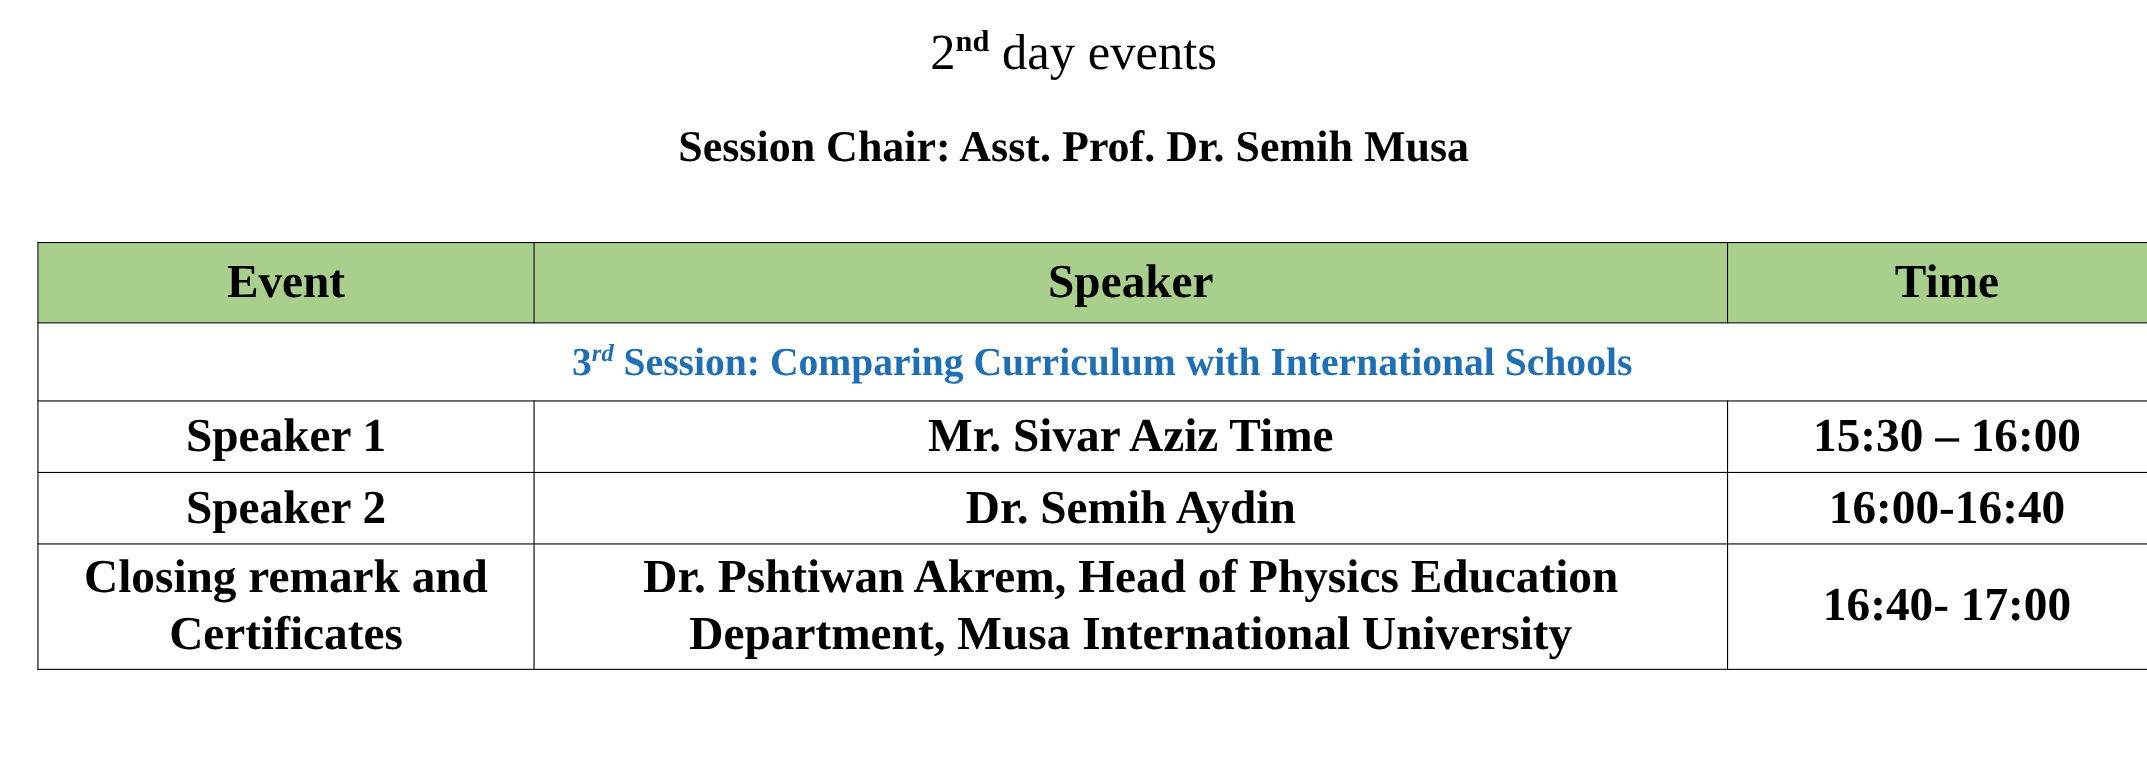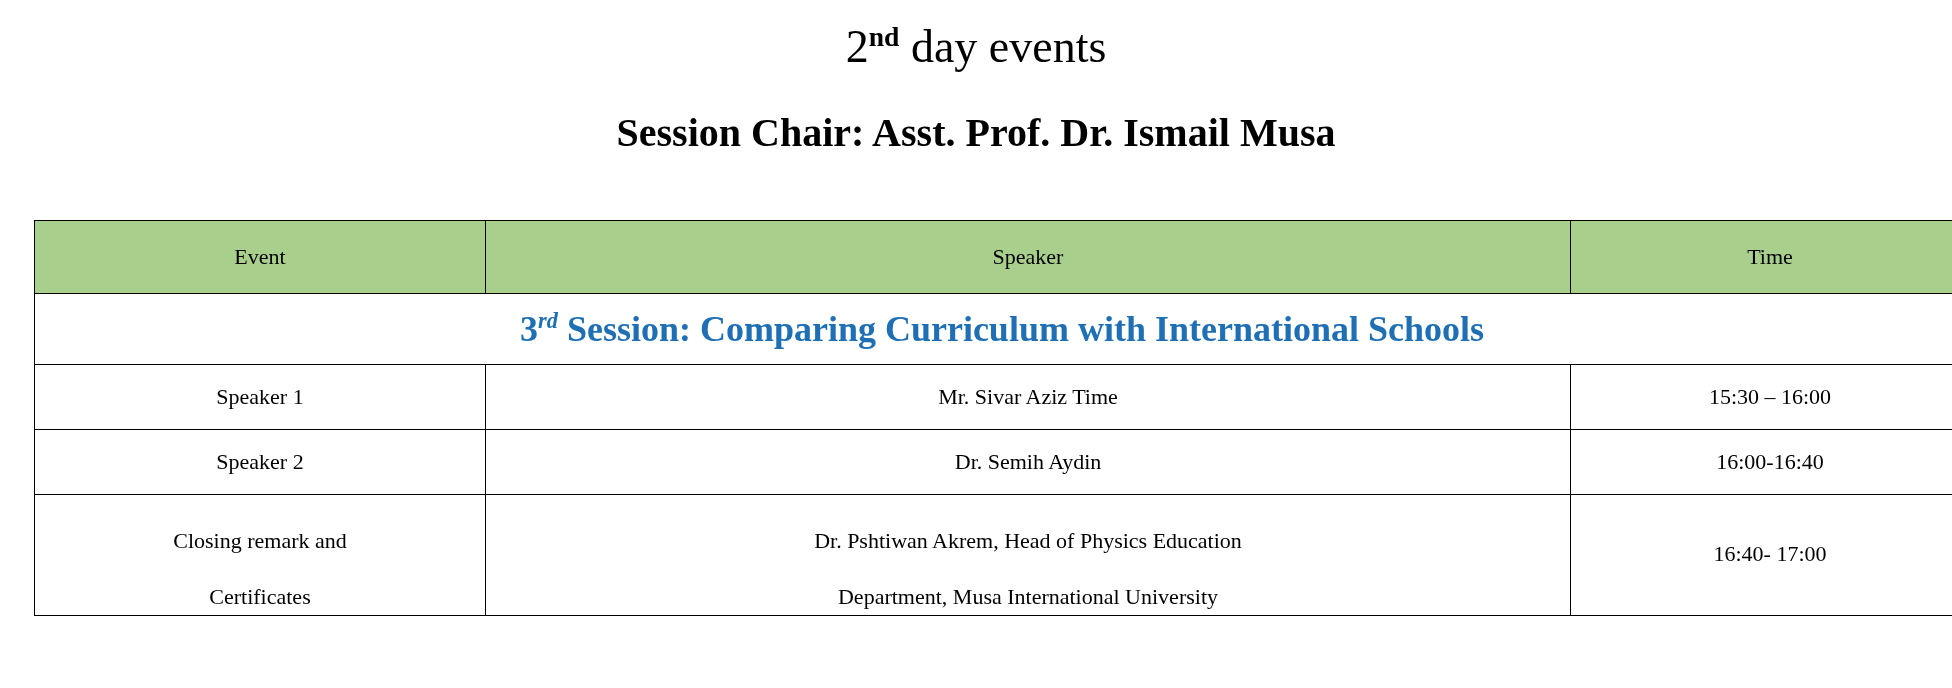"Session Chair: Asst. Prof. Dr." h2.subtitle { text: Ismail -> Semih }
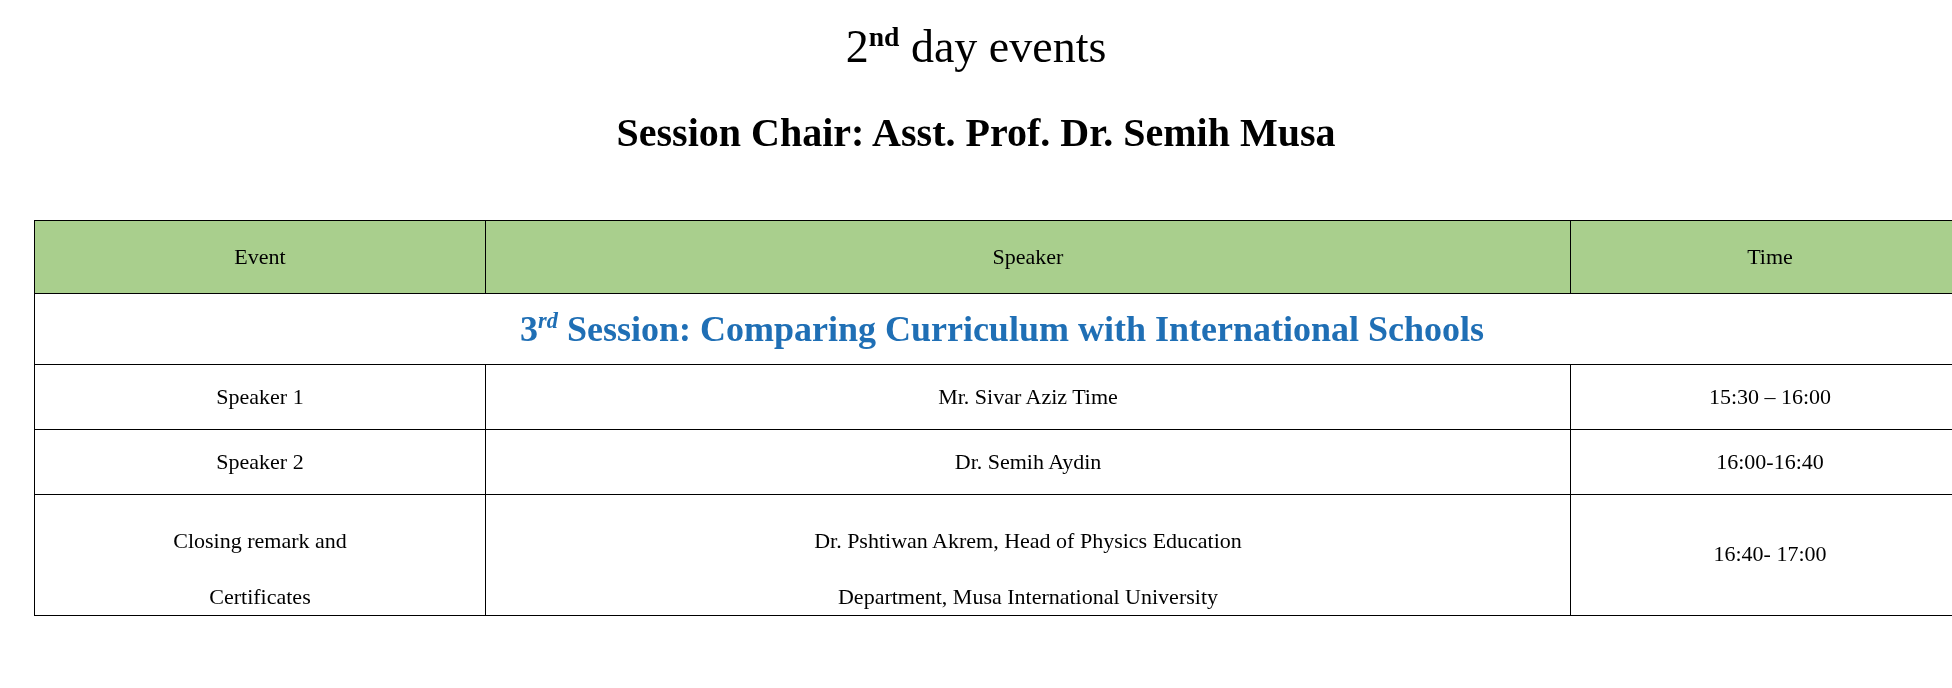"Event" table.schedule td, table.schedule th { font-size: 22px -> 43px; font-weight: normal -> bold }
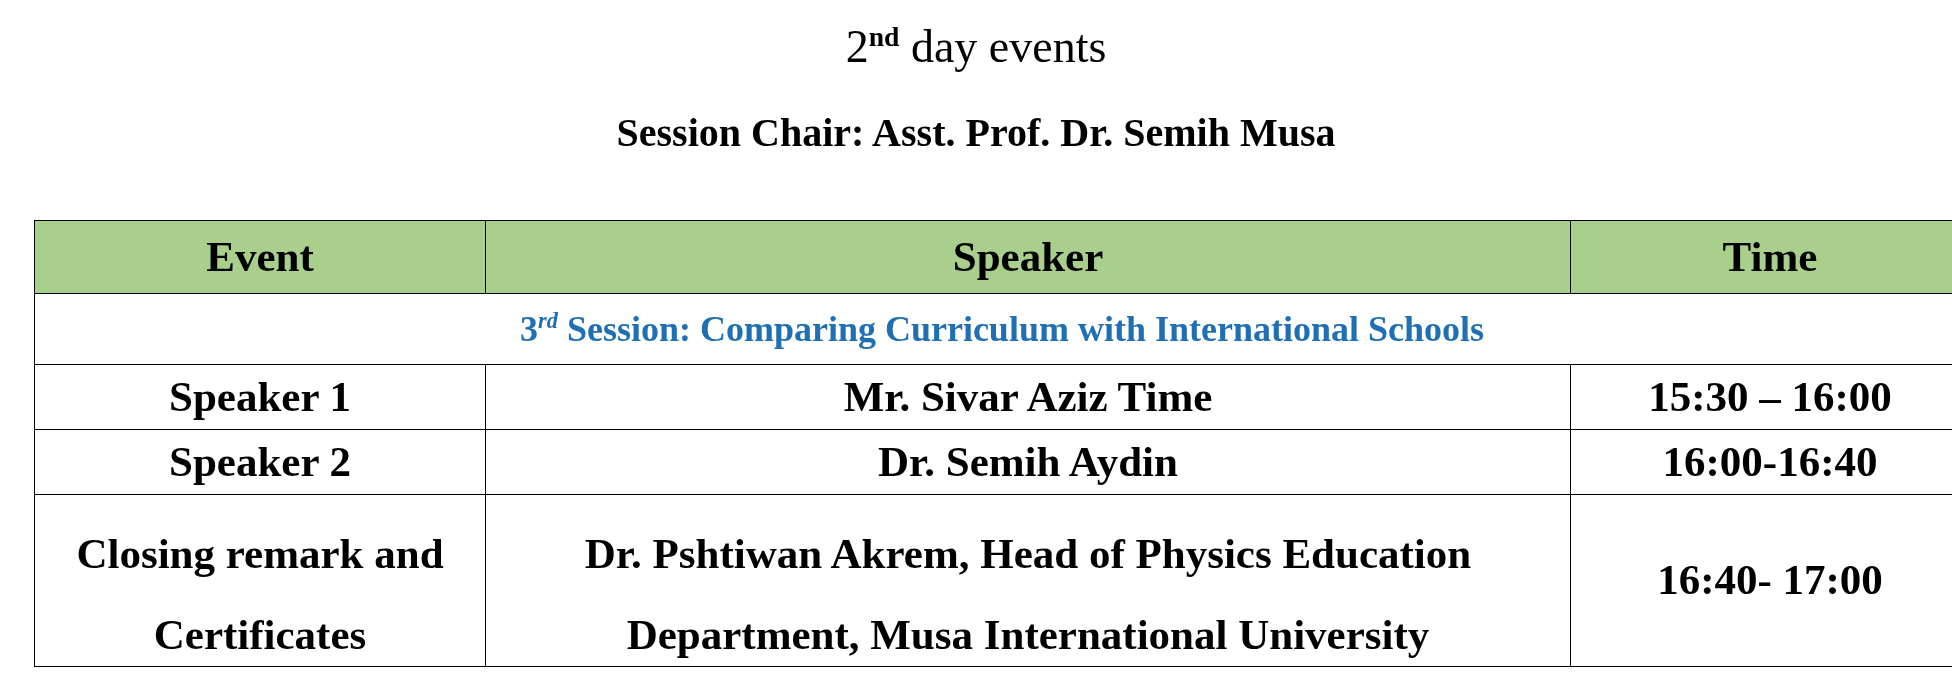"Closing remark and" .two-line { margin-top: 29px -> none }
